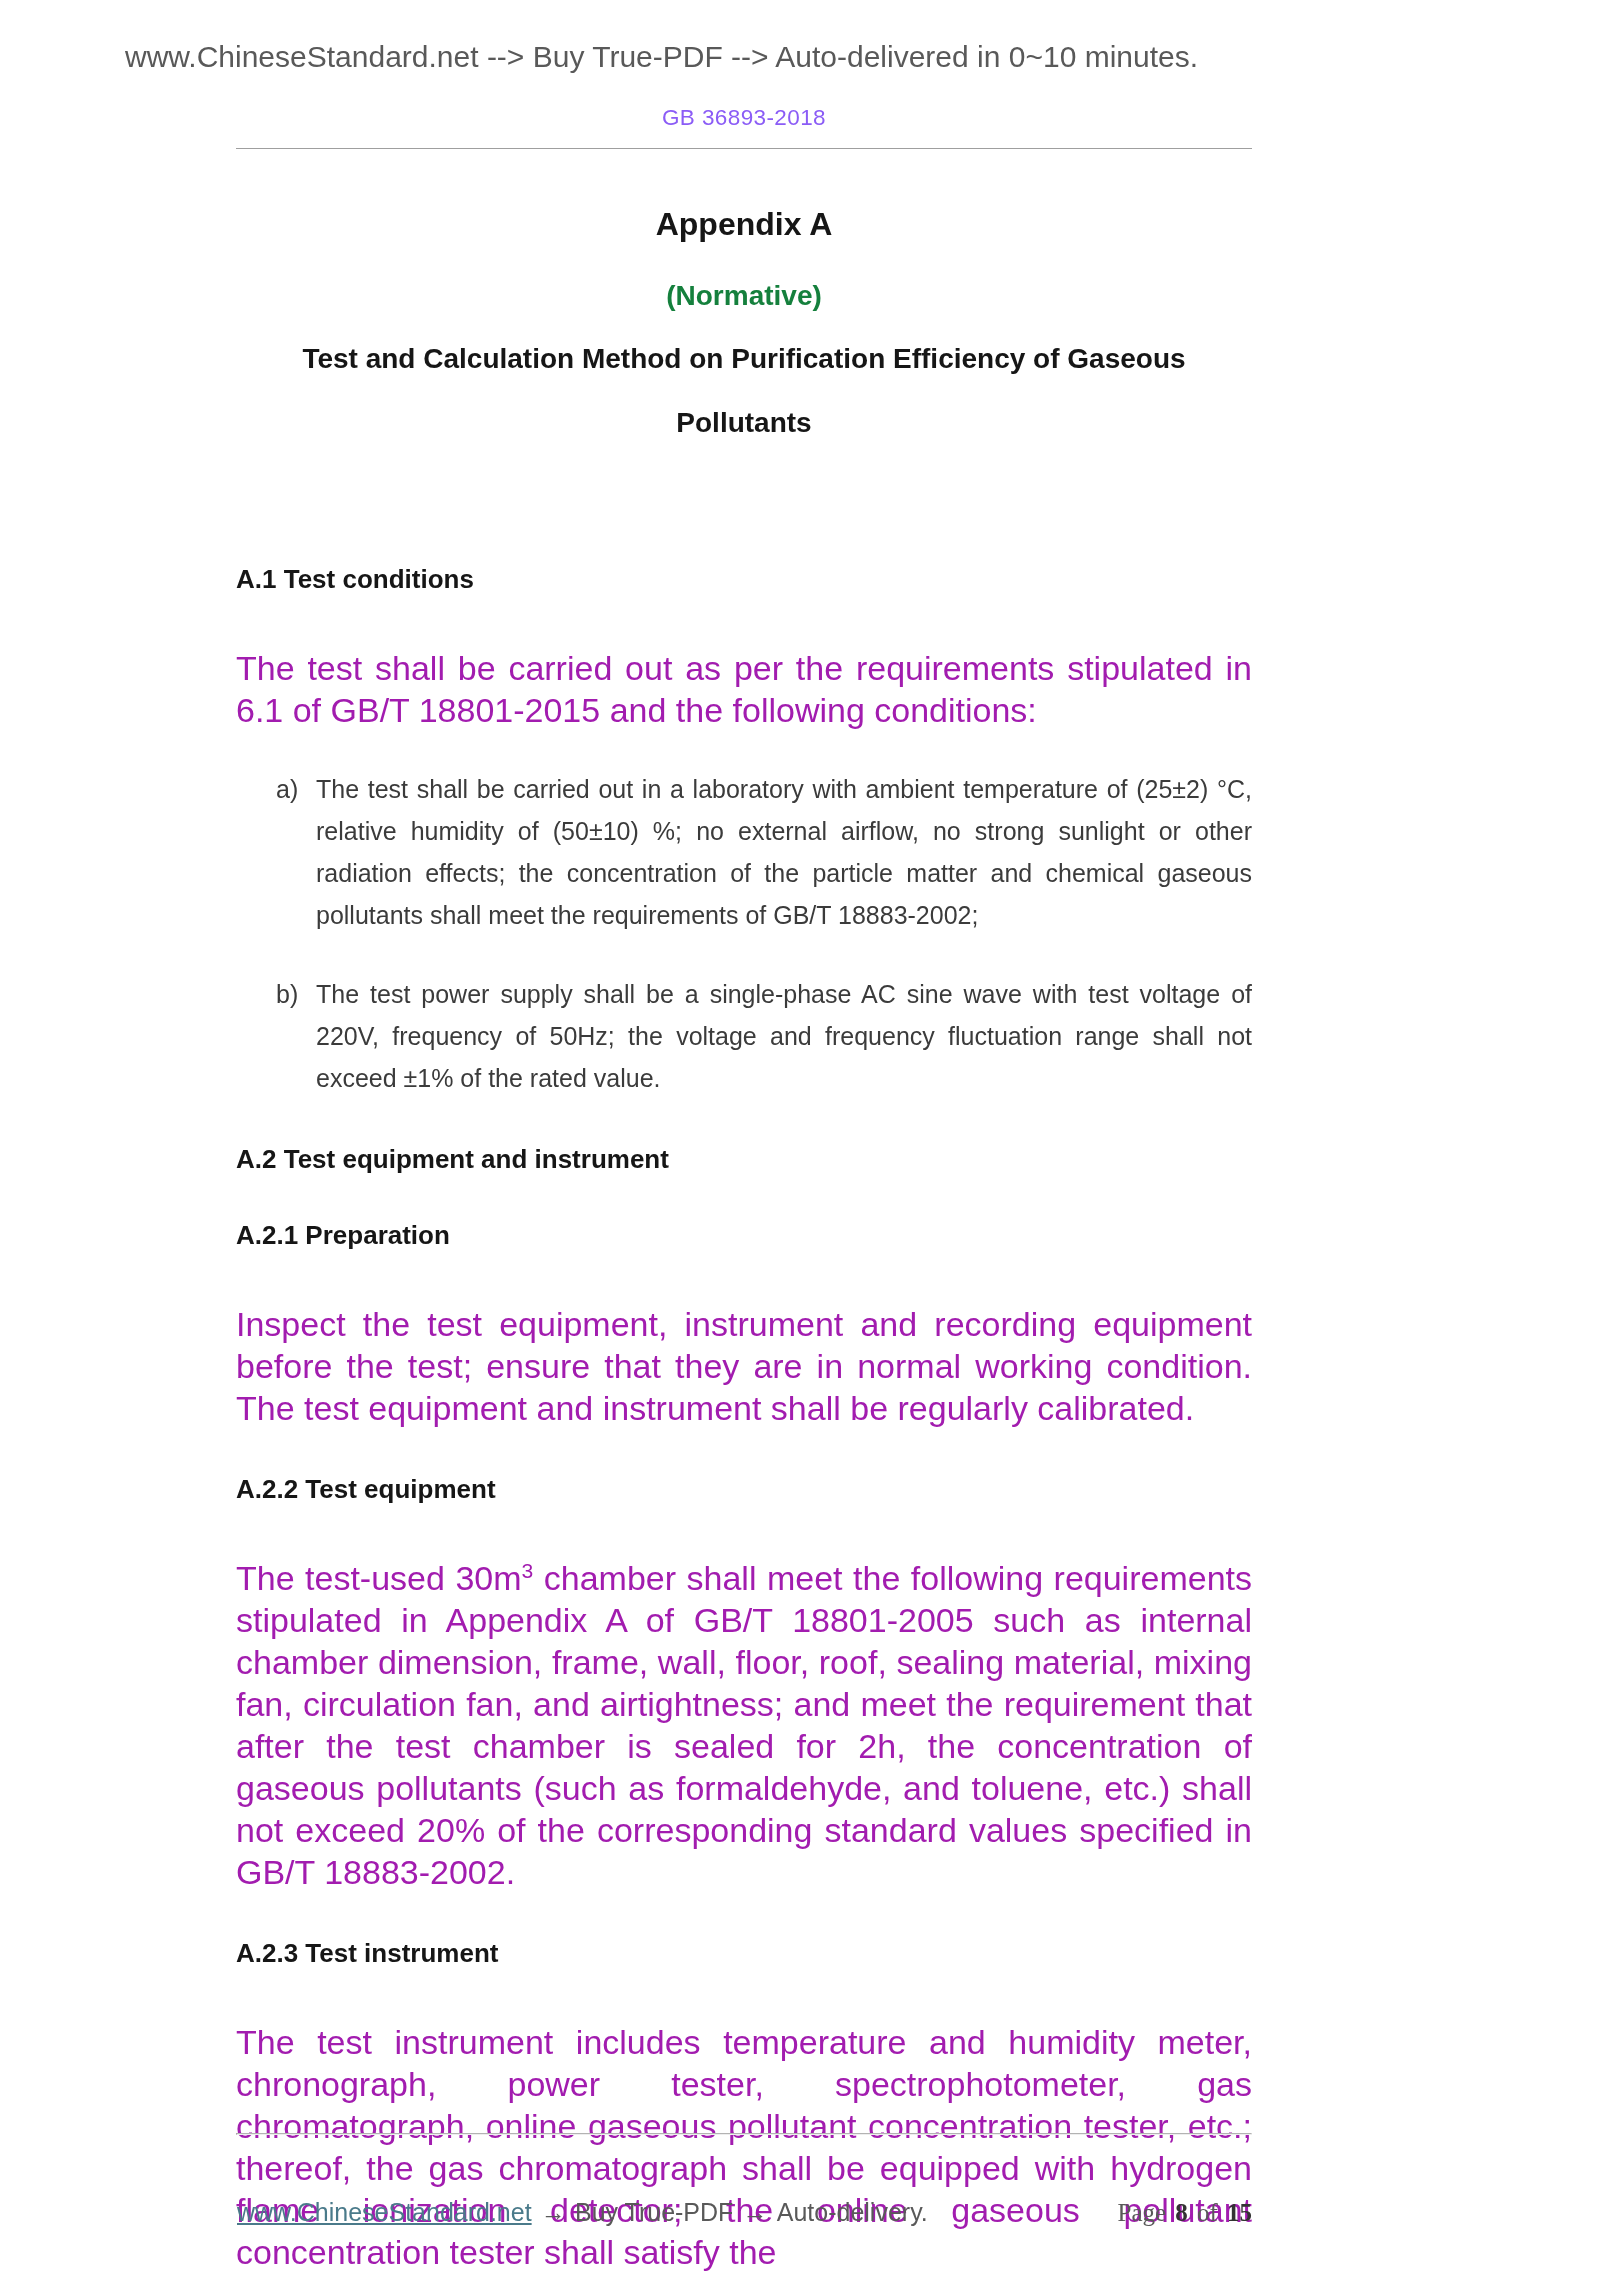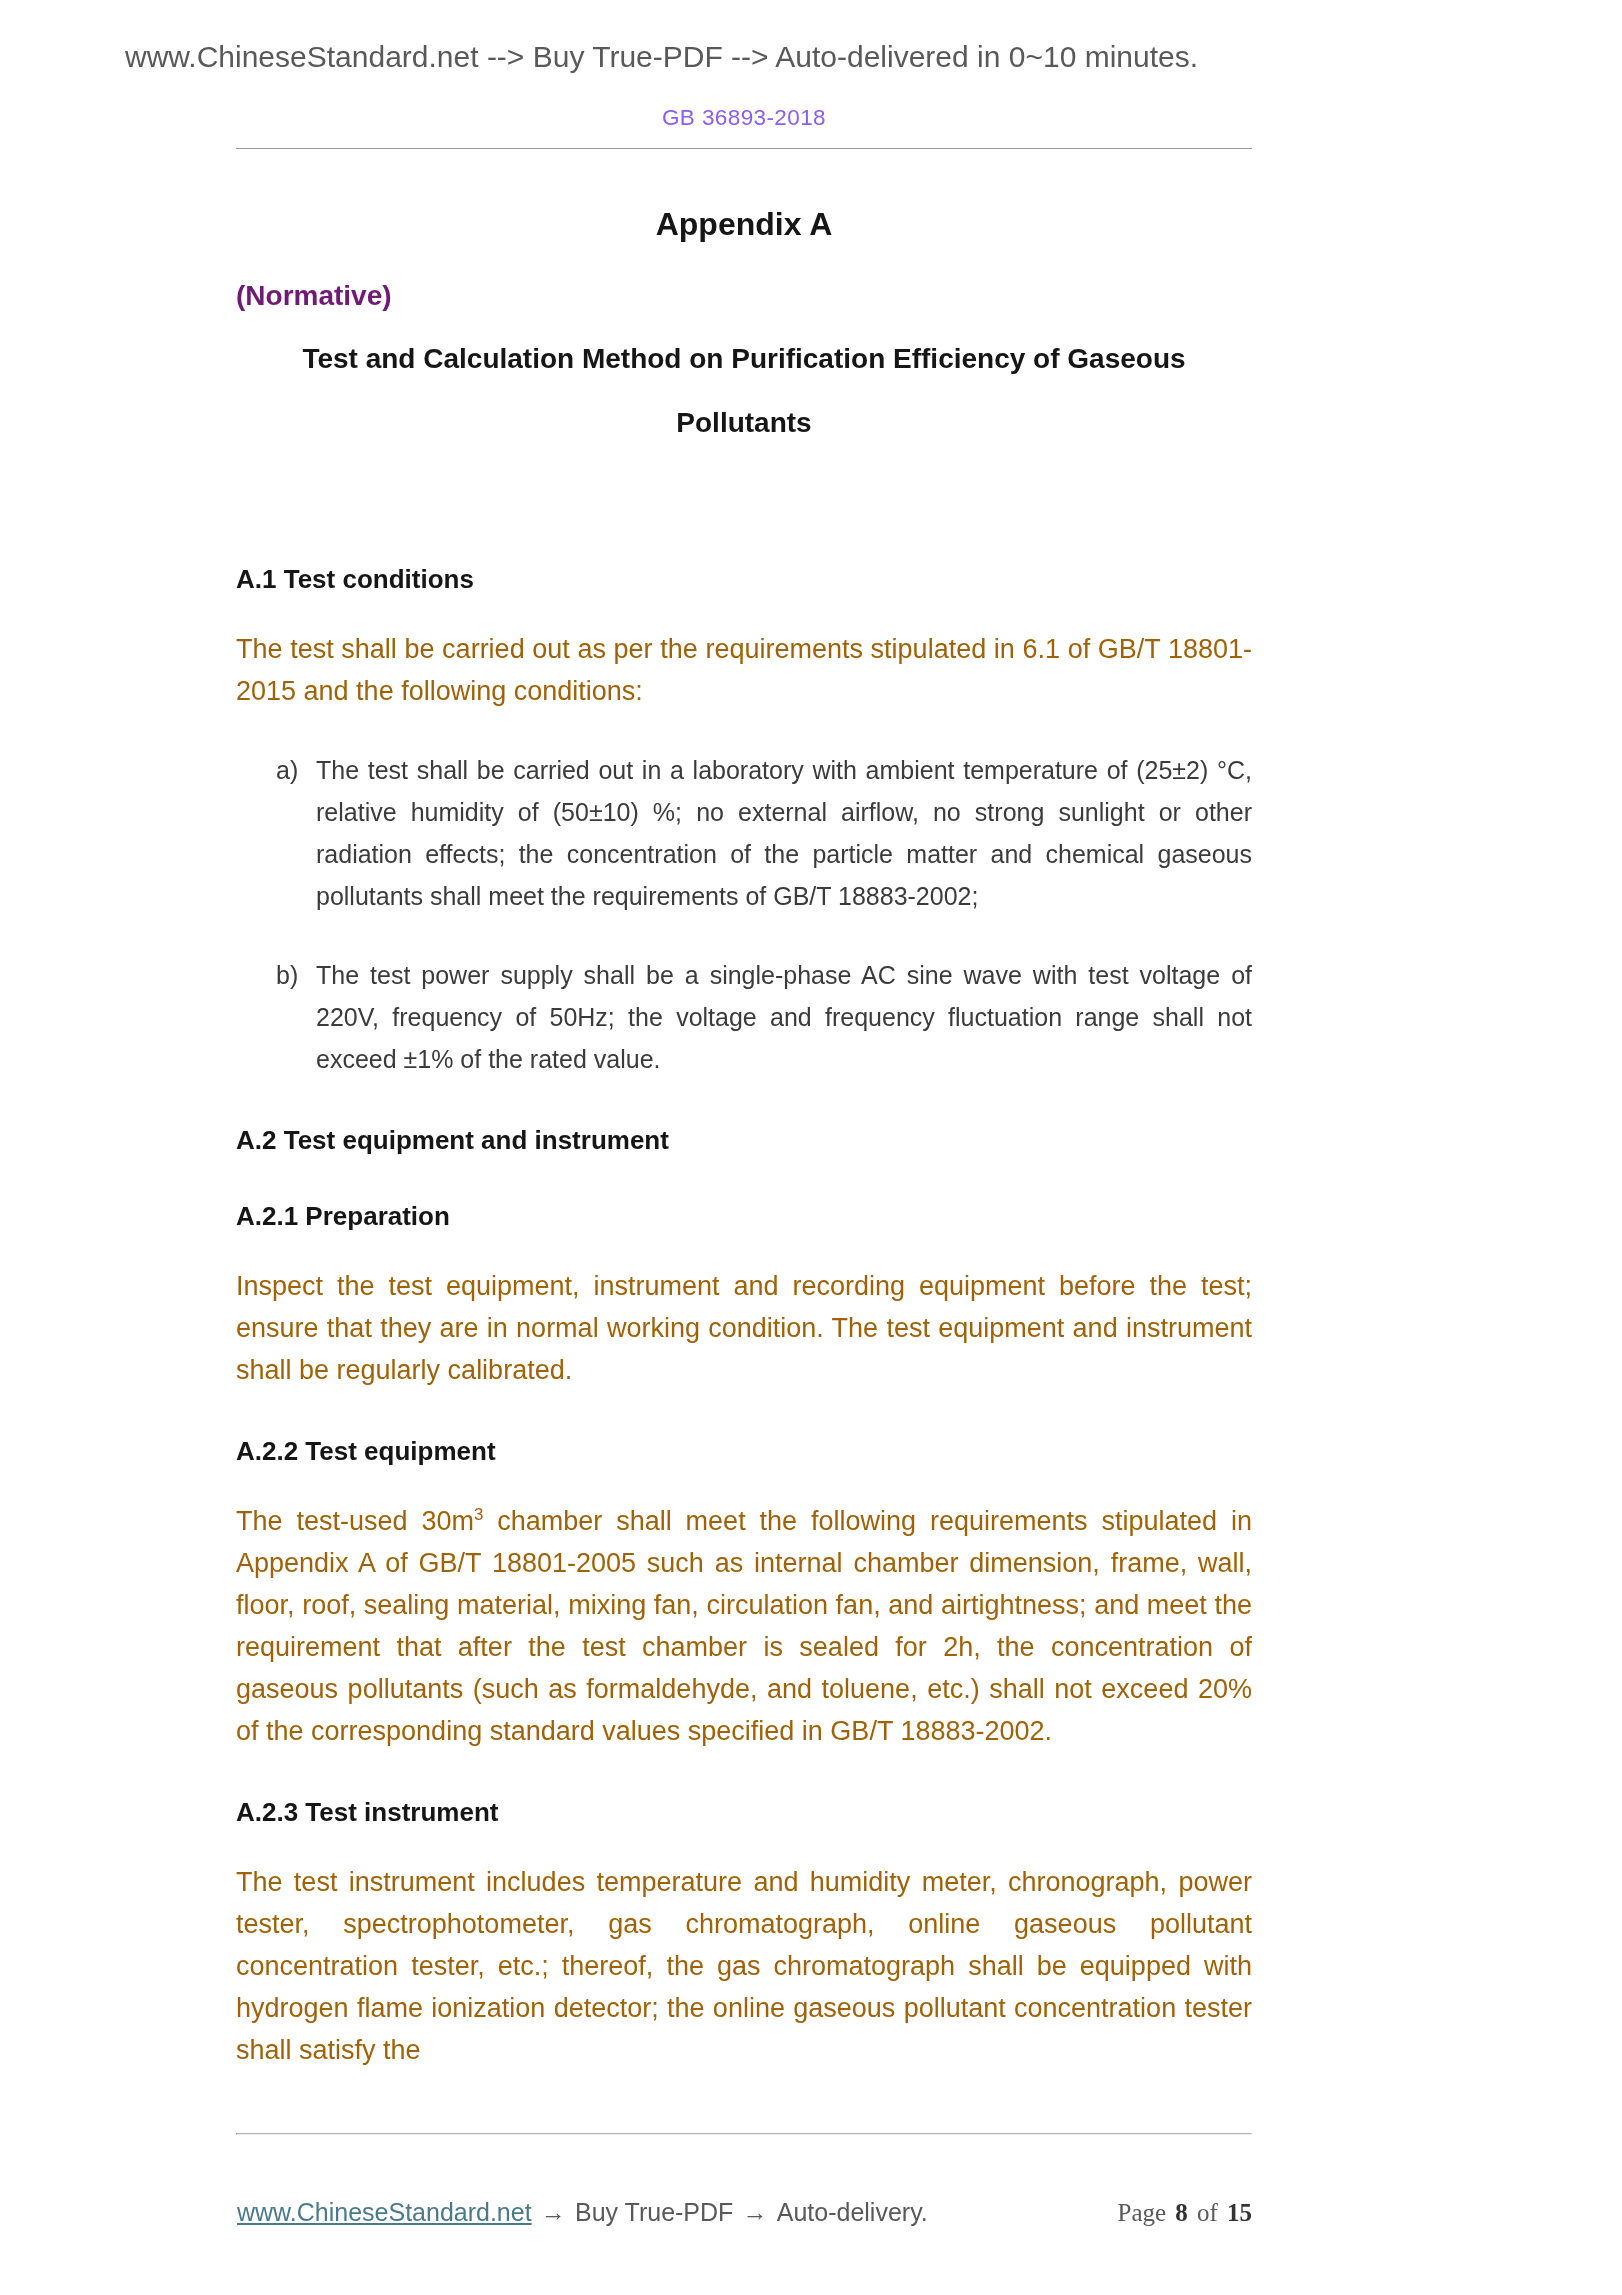"(Normative)" .subtitle { color: #701a75 -> #15803d; text-align: none -> center }
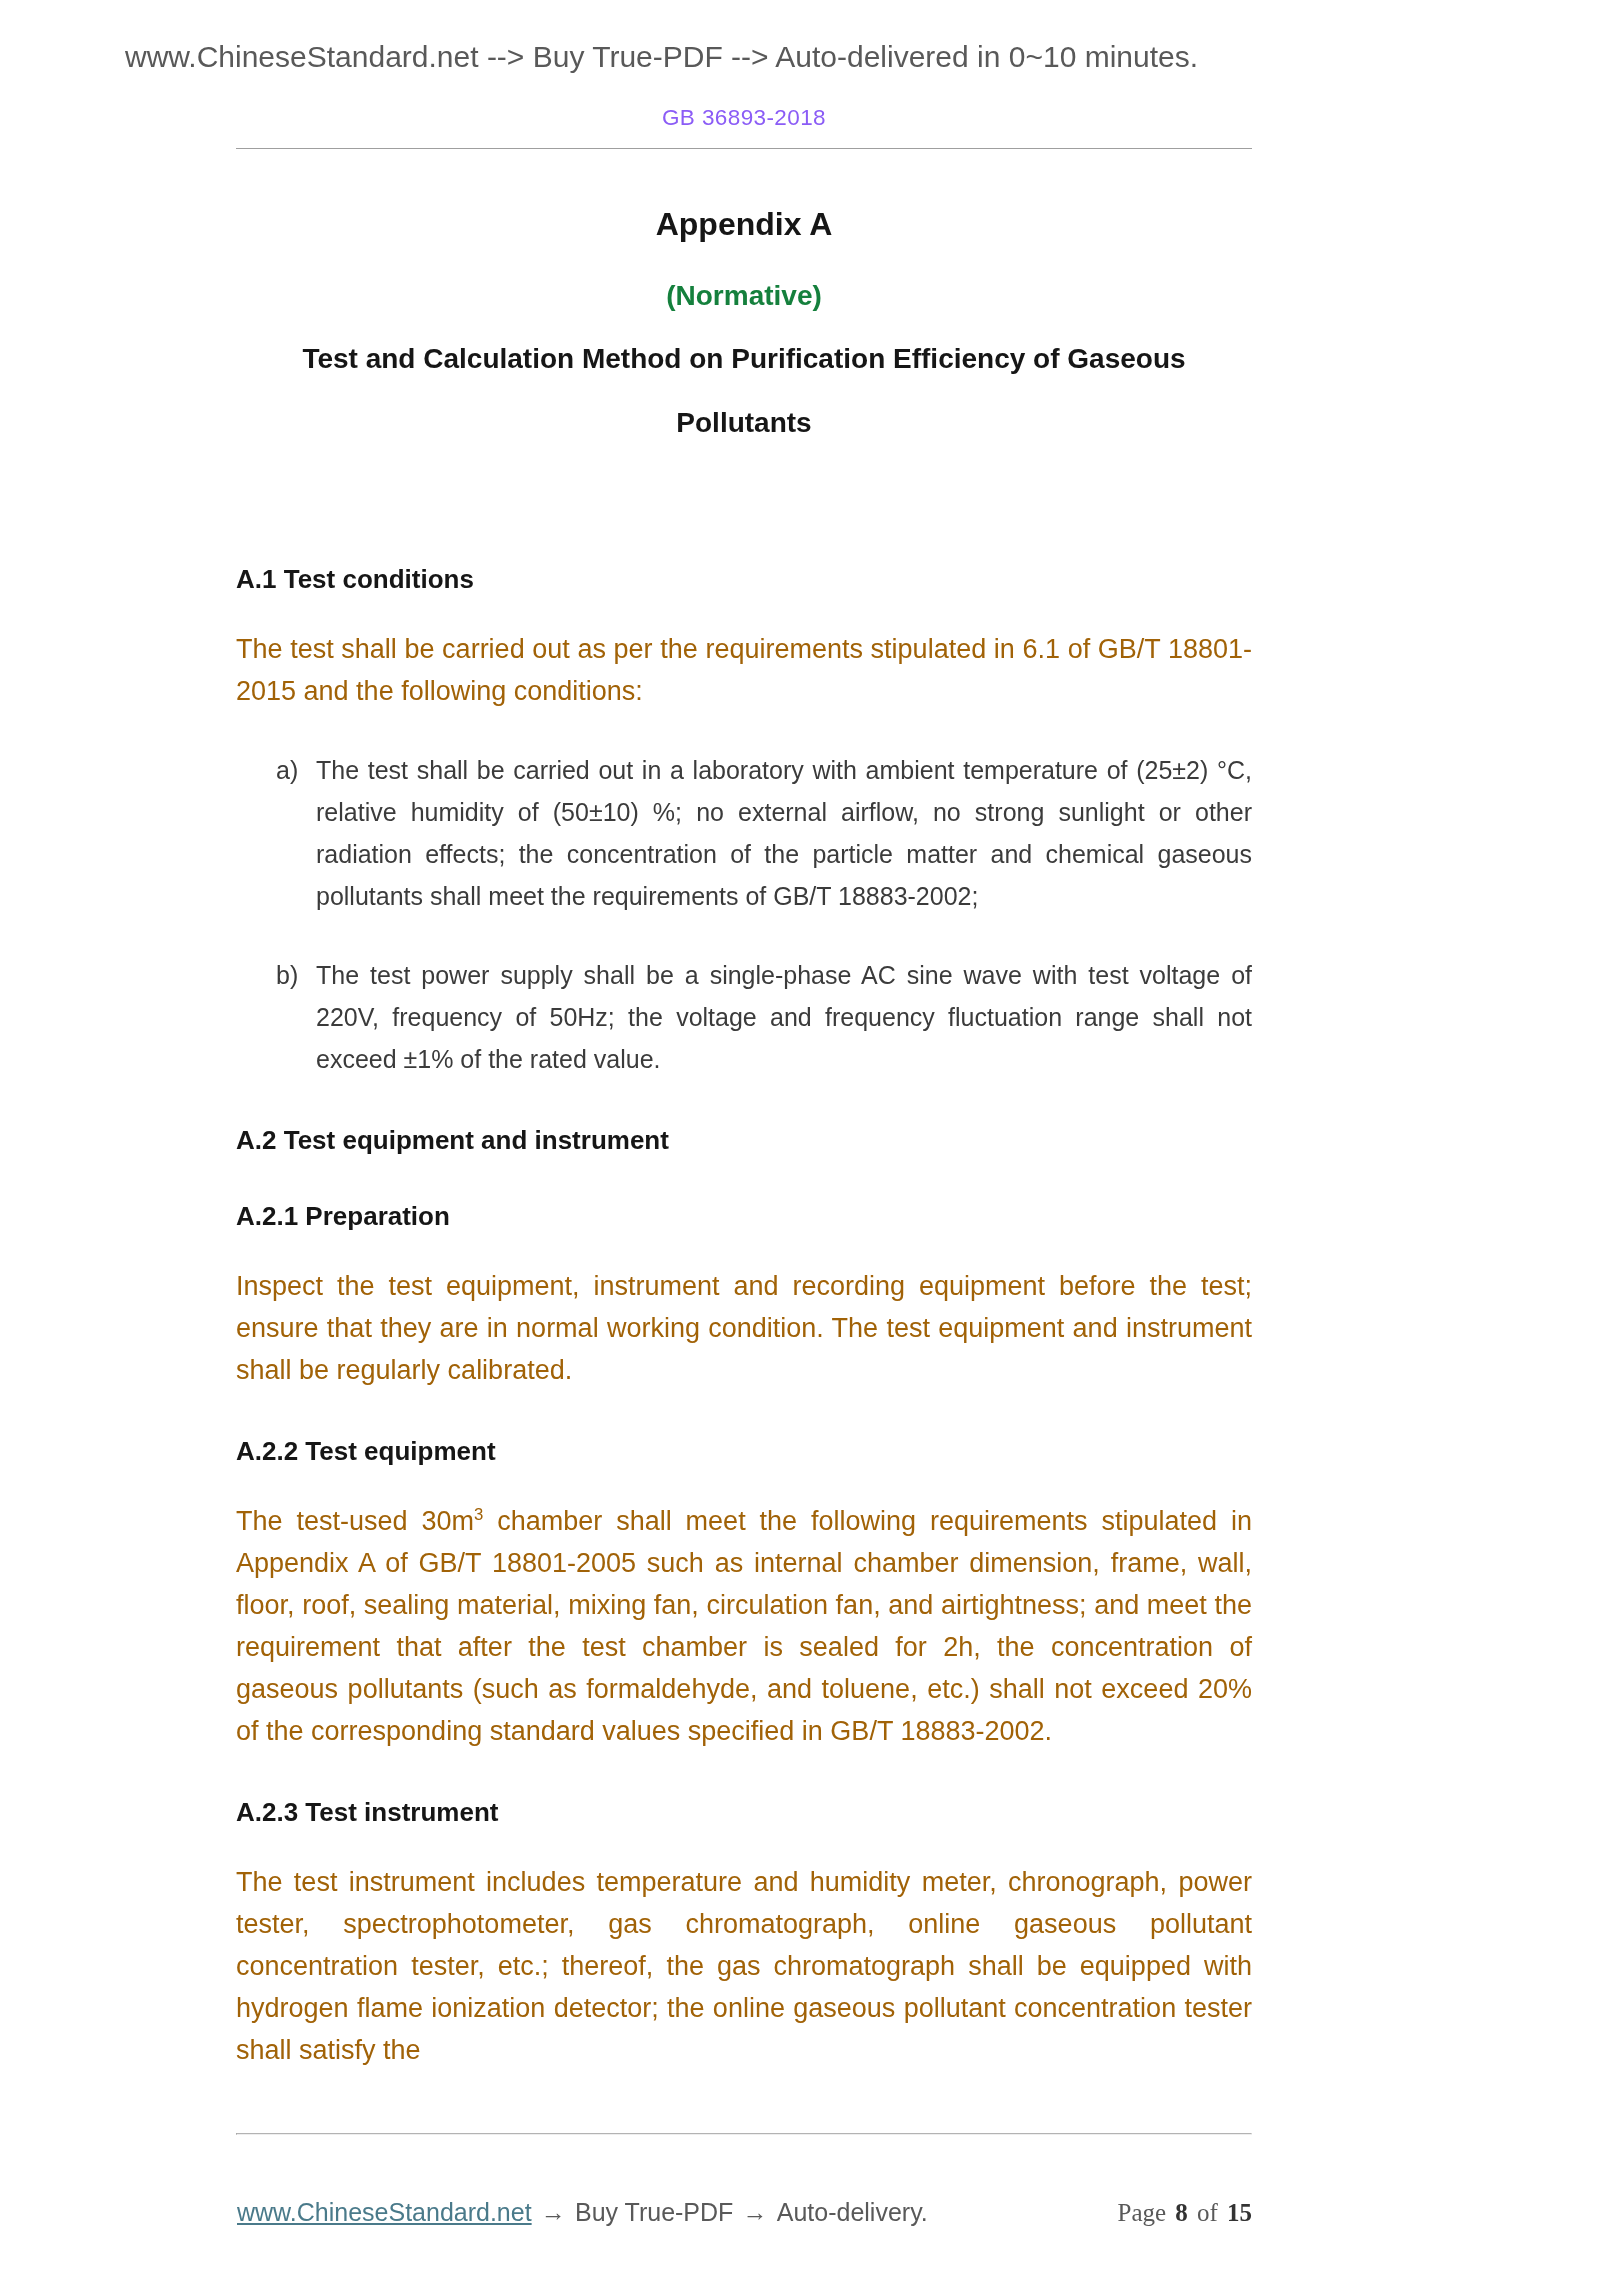"The test shall be carried out as" .para { color: #a16207 -> #a21caf; font-size: 27px -> 34px; margin-top: 33px -> 52px }
